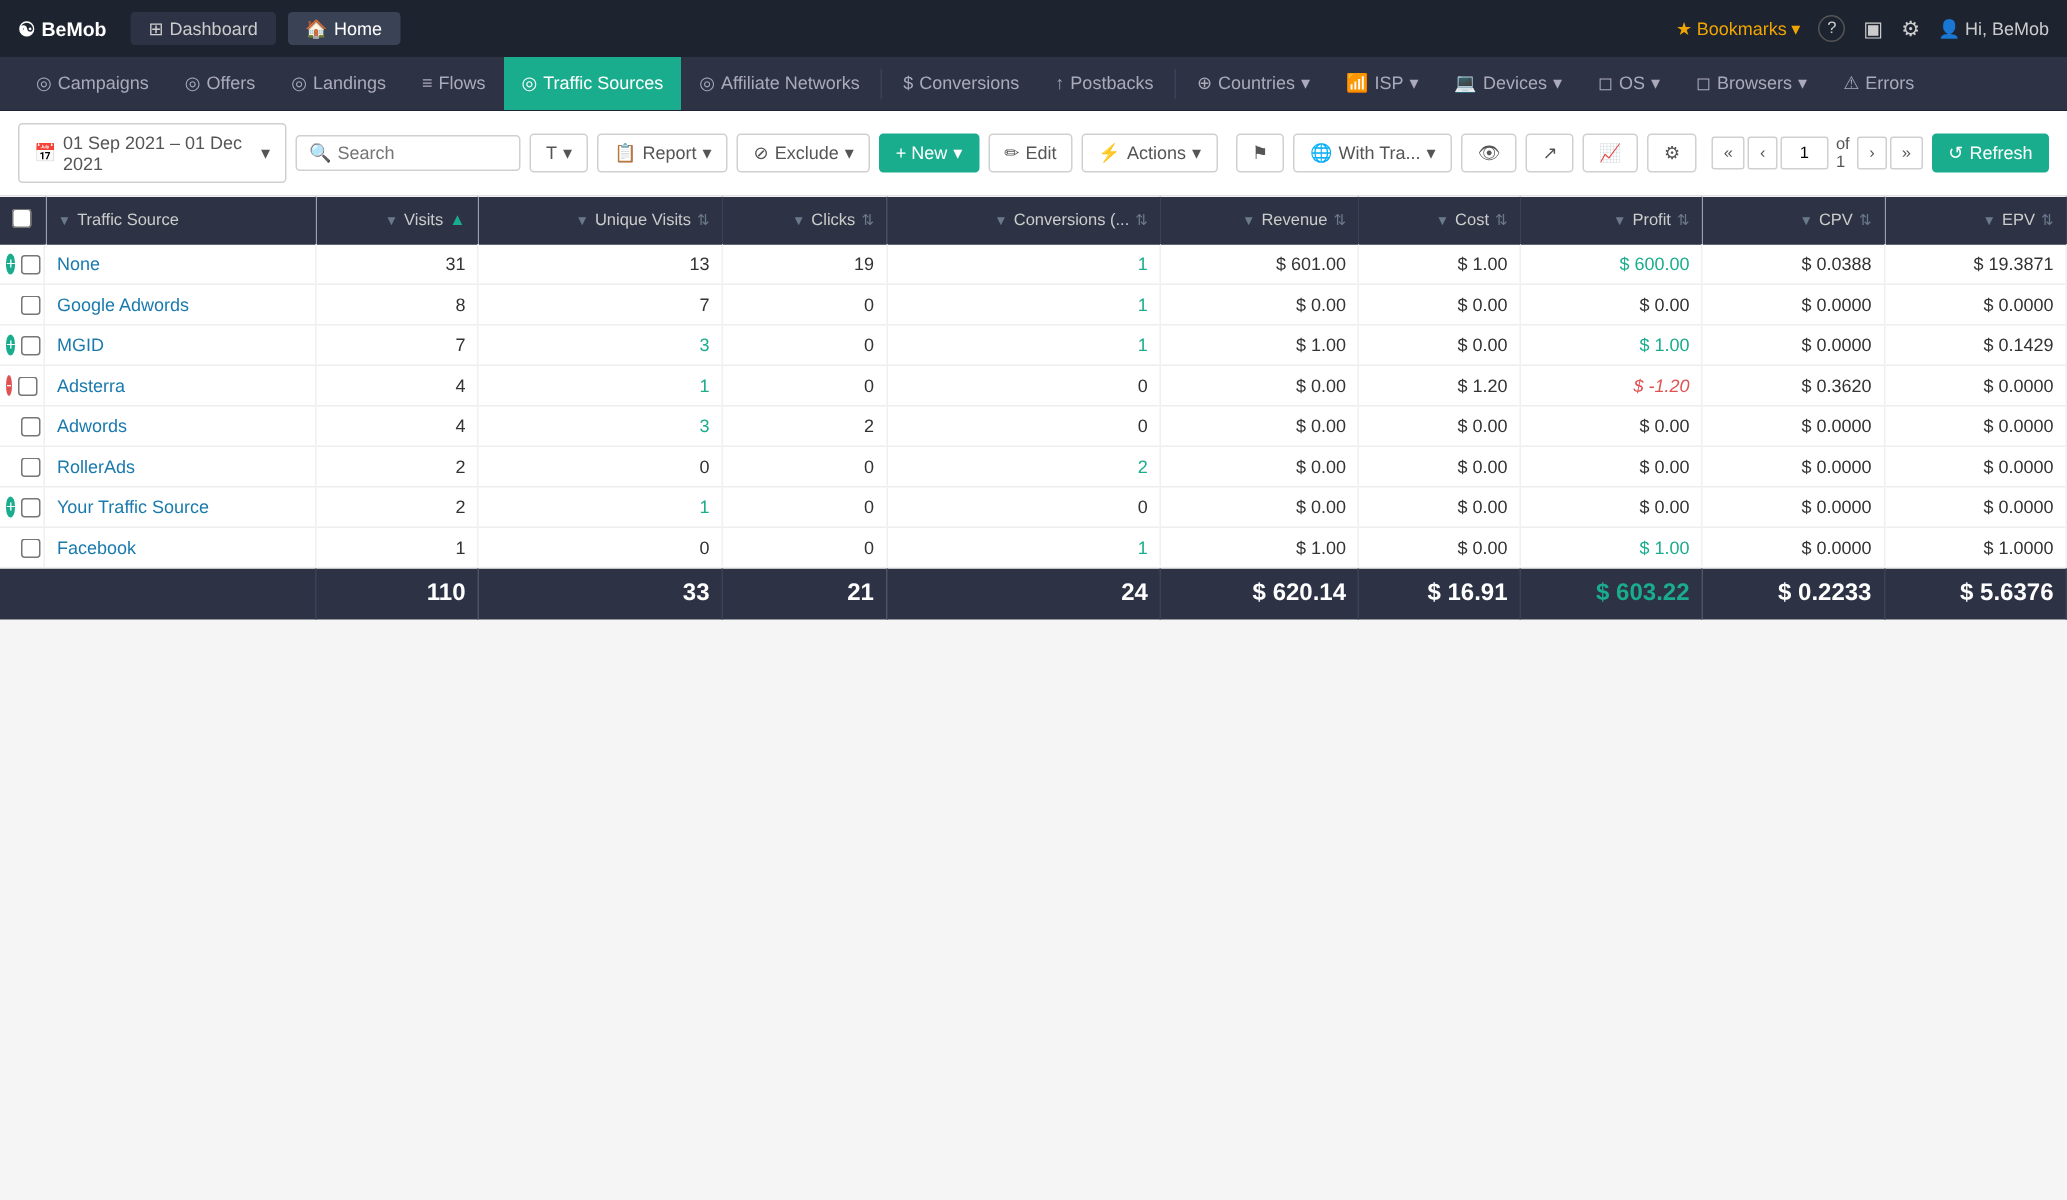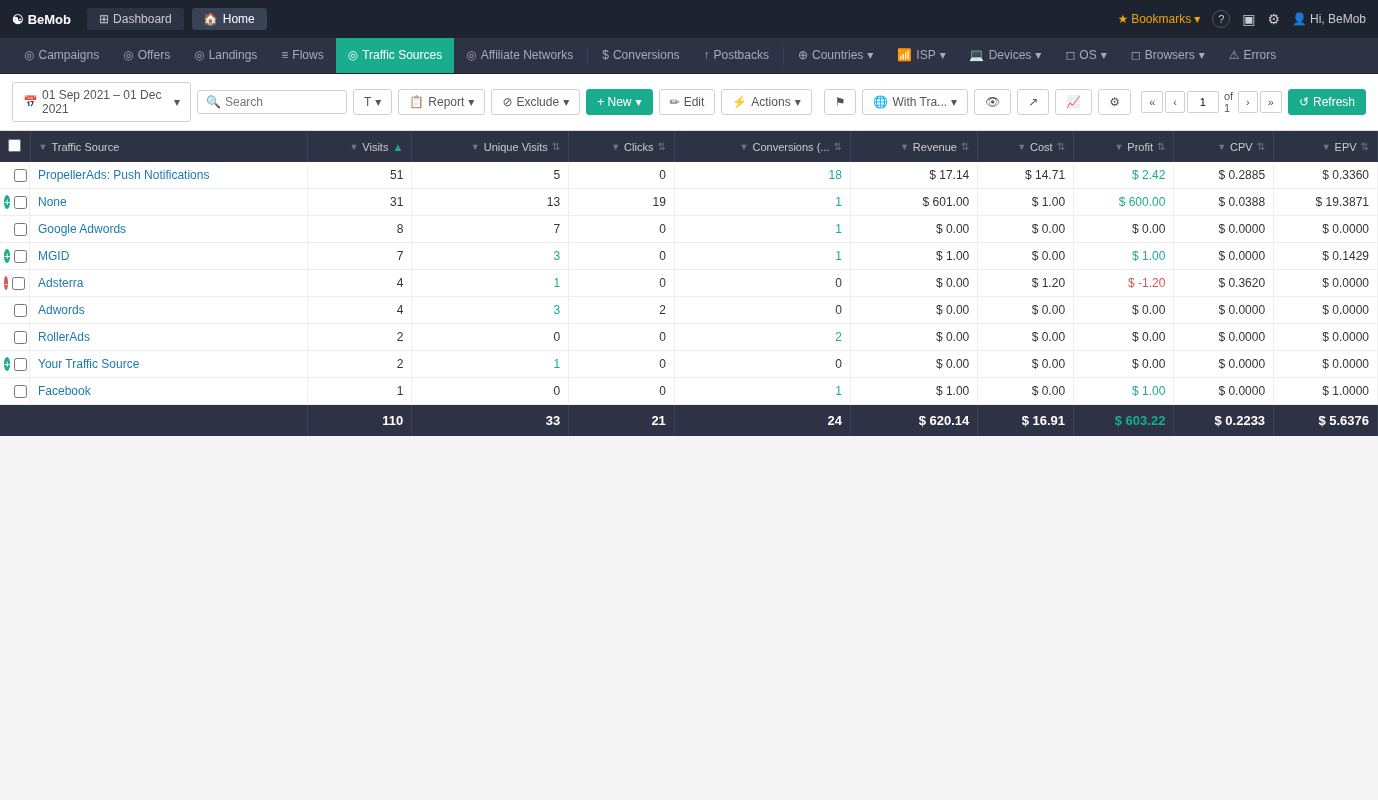"PropellerAds: Push Notifications" tr { html: <tr> <td> <span>+</span> <input> </td> <td><span>PropellerAds: Push Notifications</span></td> <td>51</td> <td>5</td> <td>0</td> <td>18</td> <td>$ 17.14</td> <td>$ 14.71</td> <td>$ 2.42</td> <td>$ 0.2885</td> <td>$ 0.3360</td> </tr> -> none }
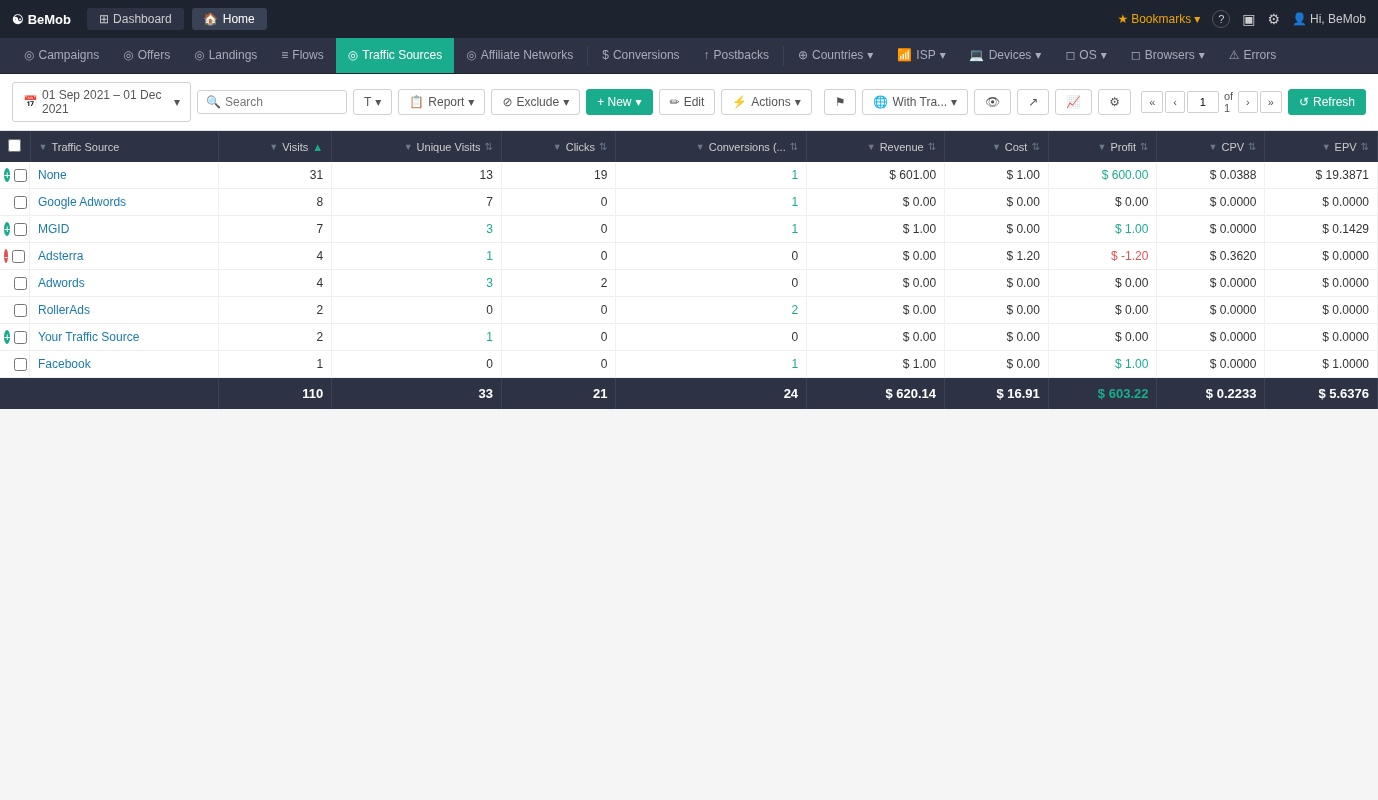"$ -1.20" td.td-right { font-style: none -> italic }
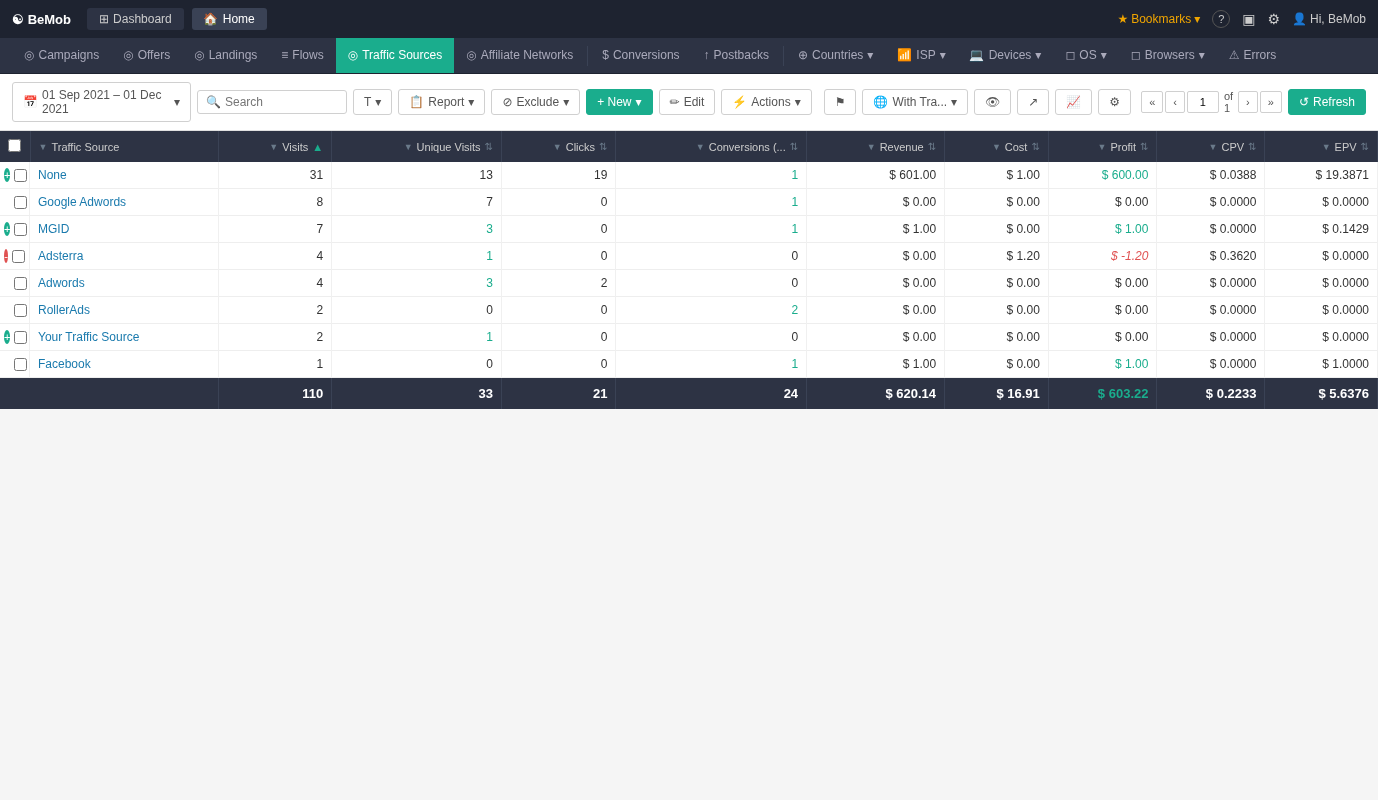"110" tfoot td { font-size: 13px -> 16px }
